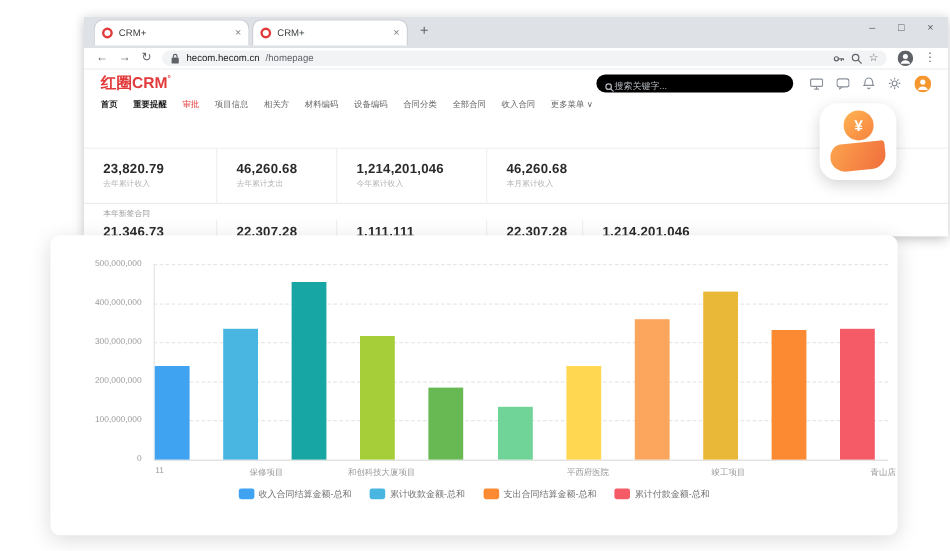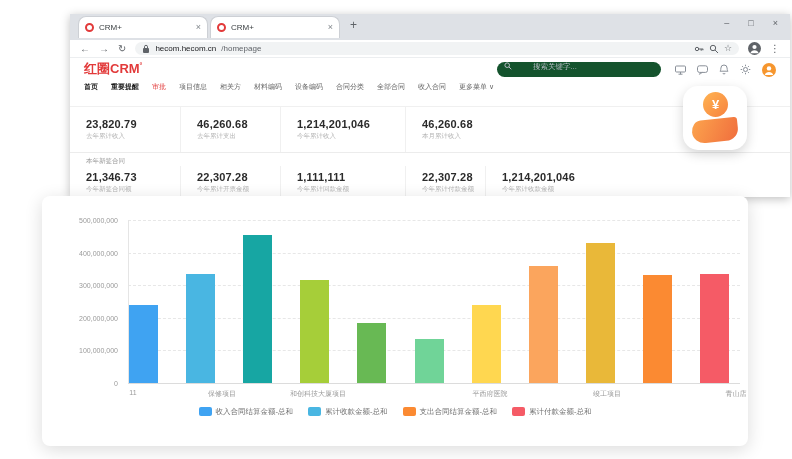"搜索关键字..." .crm-search { align-items: flex-start -> flex-end; background: #14532d -> #000000; gap: 21px -> 0 }
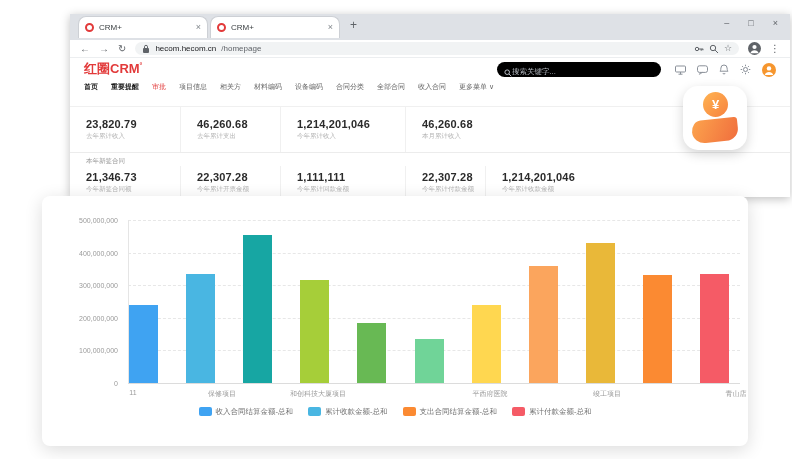"23,820.79" .stats.r1 { margin-top: 8px -> 25px }
